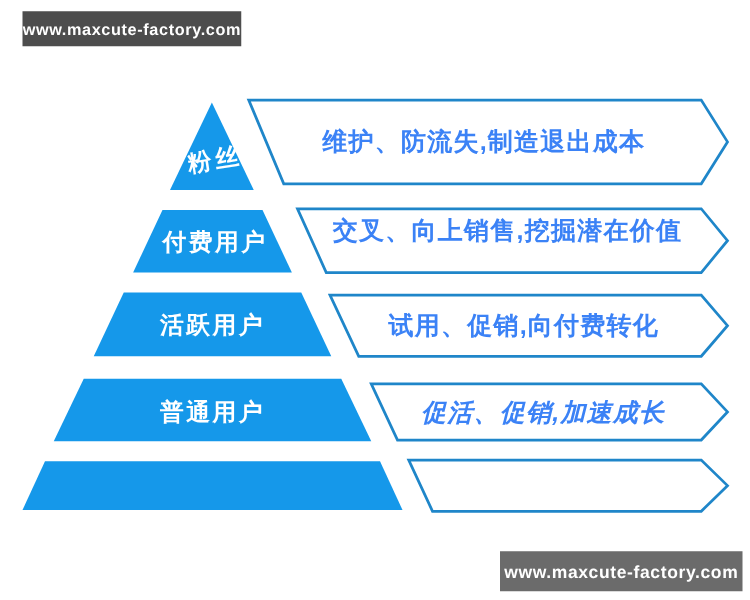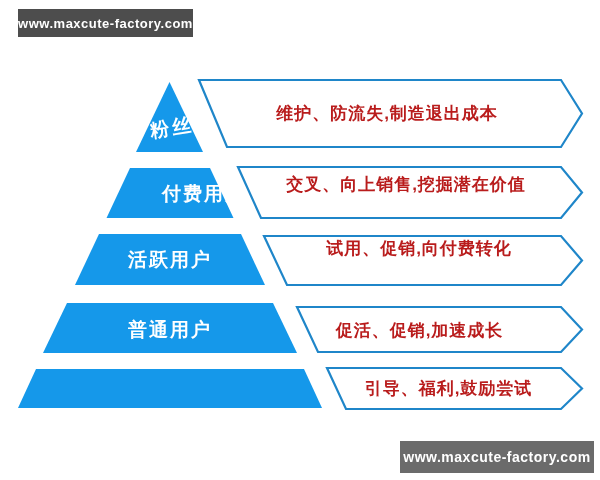"维护、防流失,制造退出成本" .box-text { color: #b91c1c -> #3b82f6; font-size: 17px -> 20px }
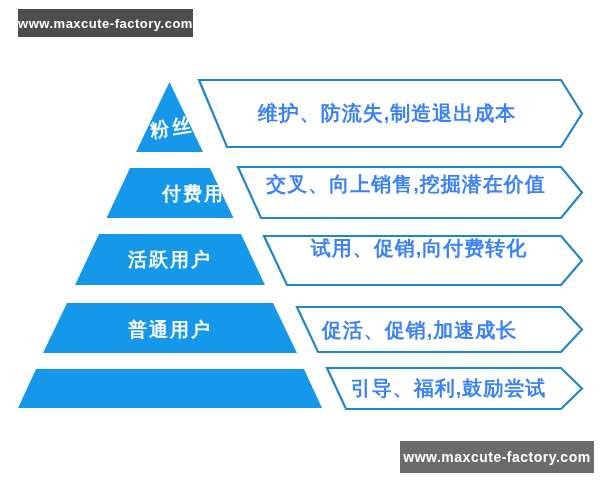"付费用户" div.level-label { margin-left: 32px -> none }
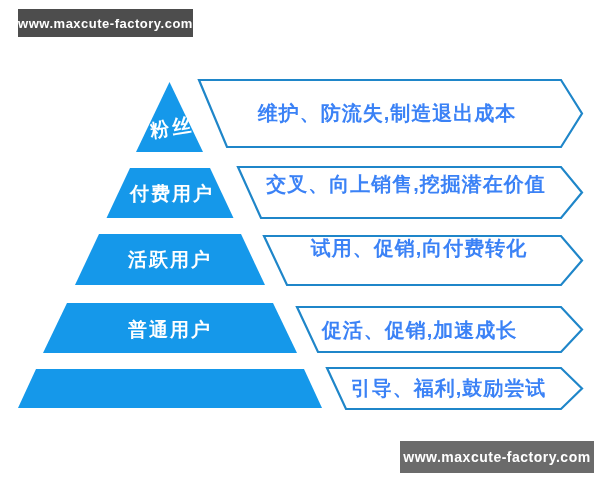"试用、促销,向付费转化" div.box-text { top: 224px -> 236px }
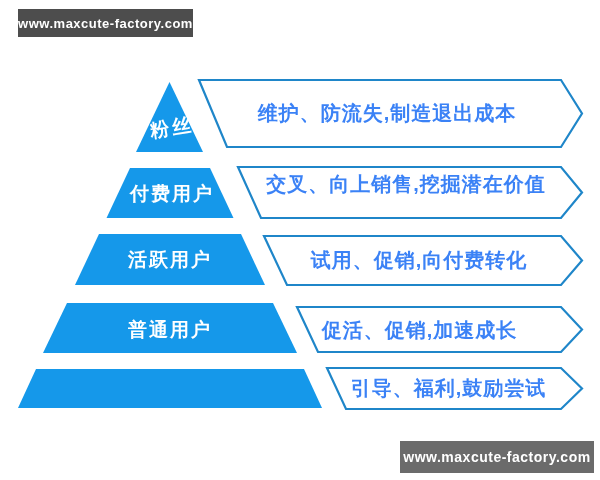"促活、促销,加速成长" div.box-text { font-style: none -> italic; left: 303px -> 318px }
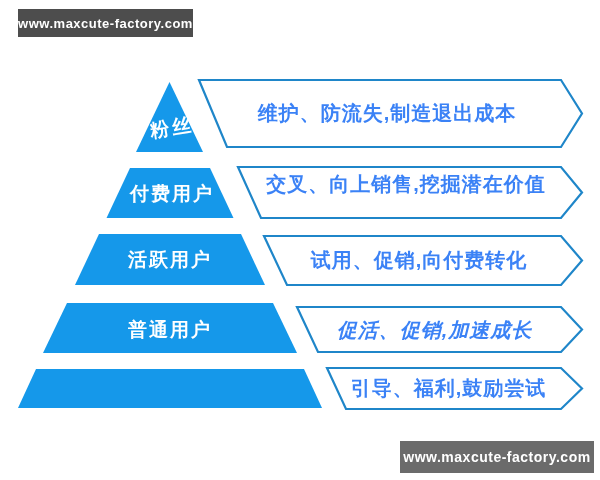"引导、福利,鼓励尝试" div.box-text { html: <div>引导、福利,鼓励尝试</div> -> none }
